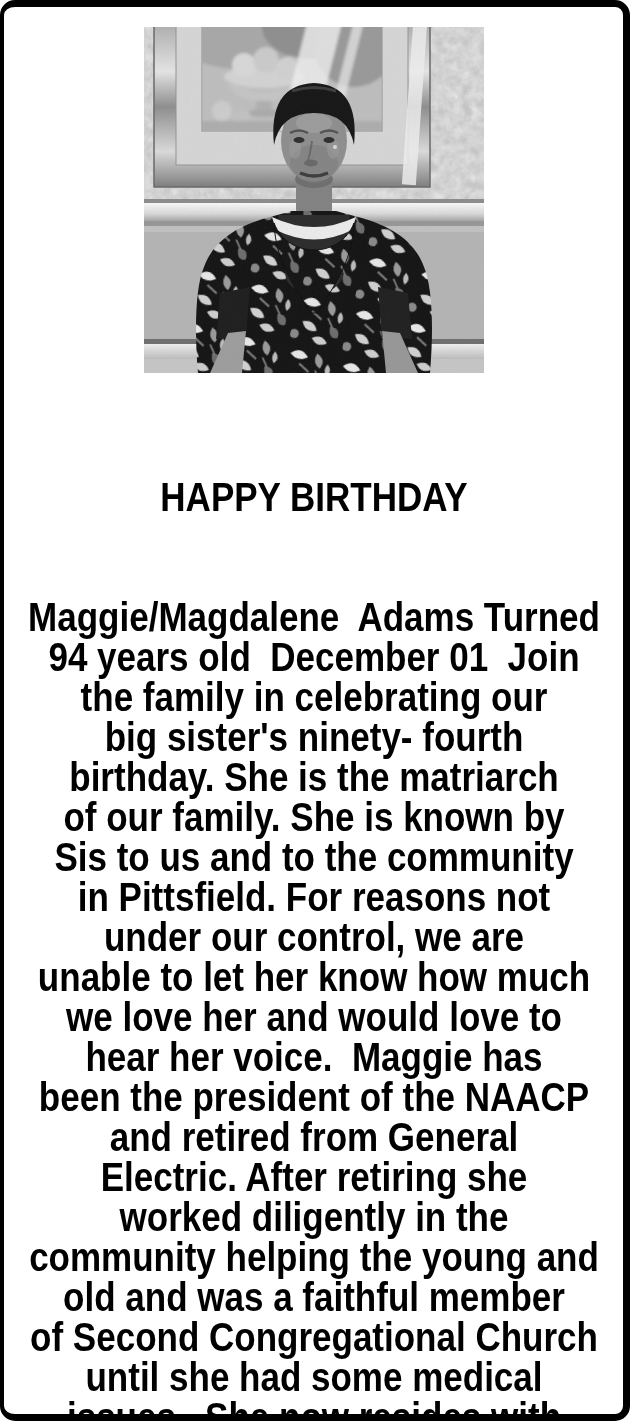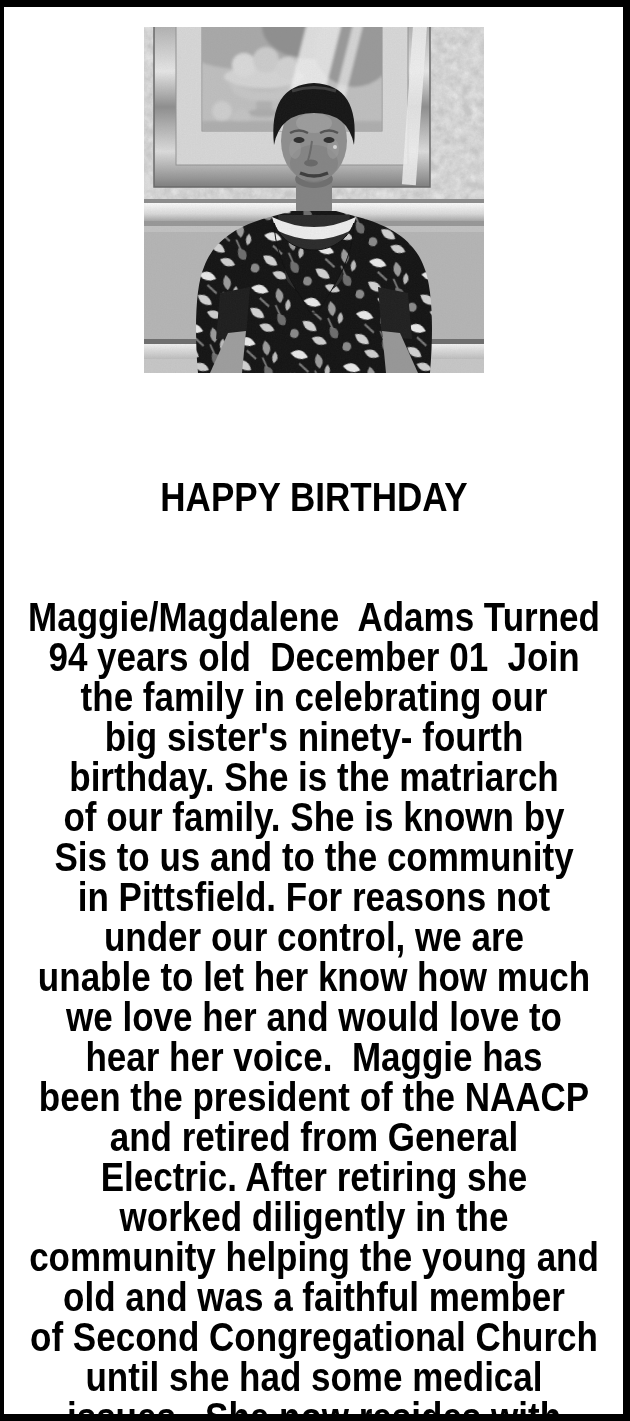"HAPPY BIRTHDAY" .page { border-radius: none -> 15px }
